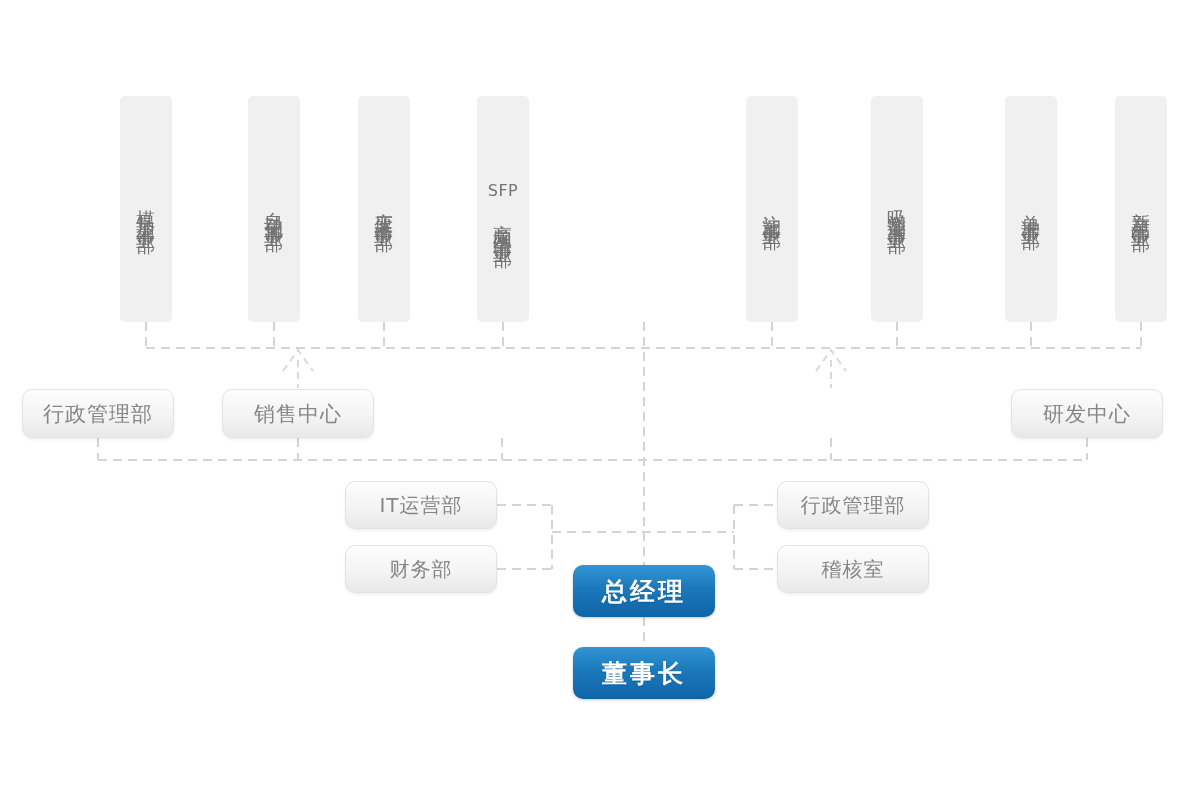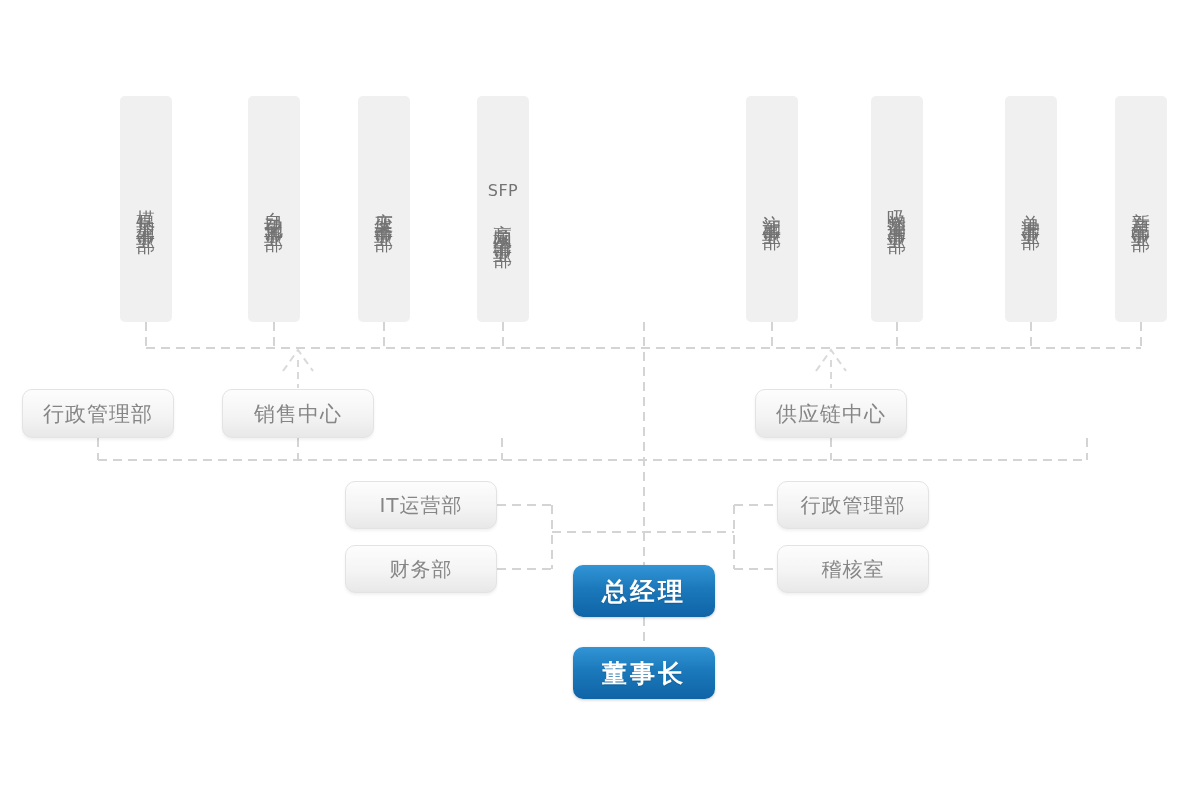"供应链中心" div.pill { html: <div> <span>供应链中心</span> </div> -> none }
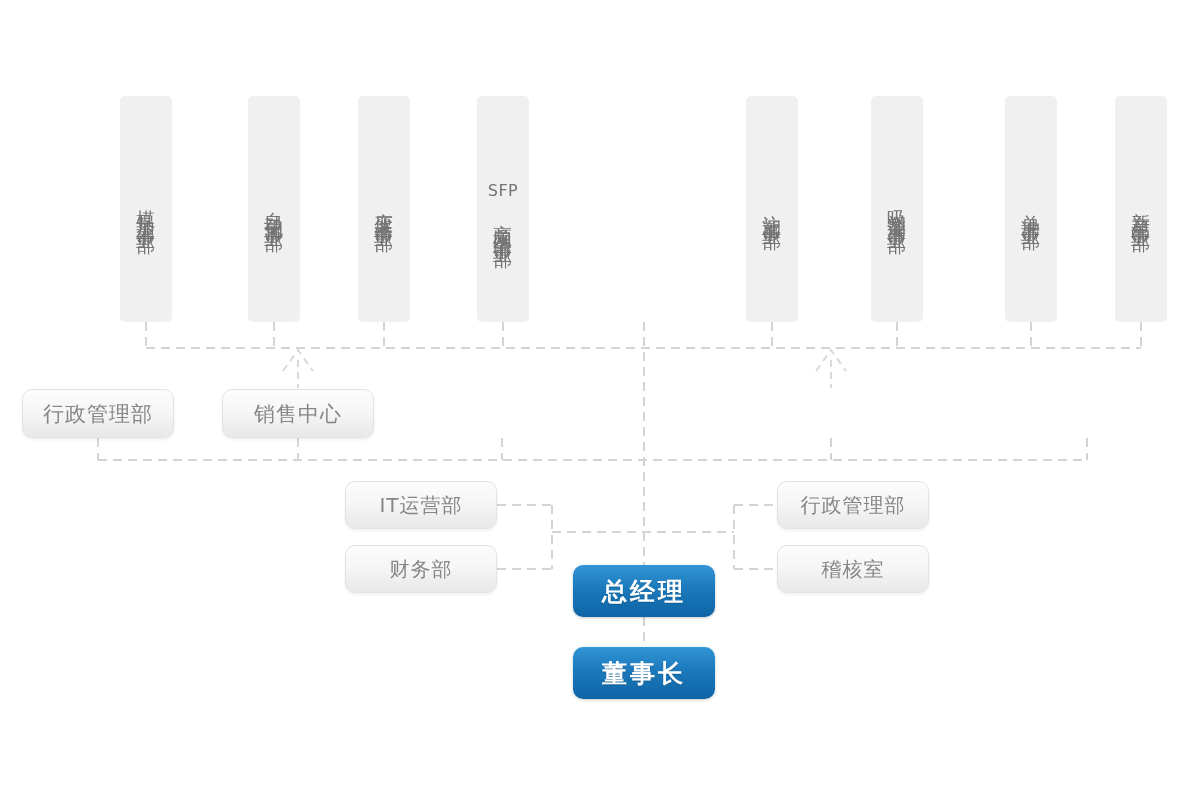"研发中心" div.pill { html: none -> <div> <span>研发中心</span> </div> }
